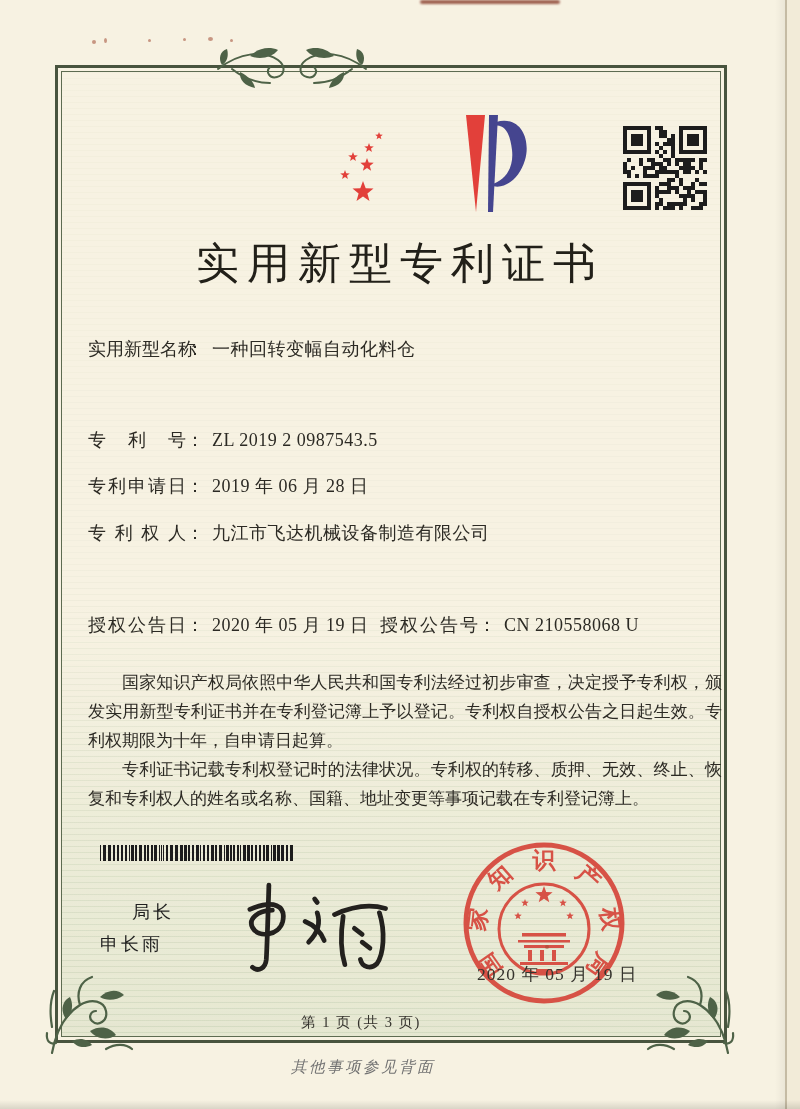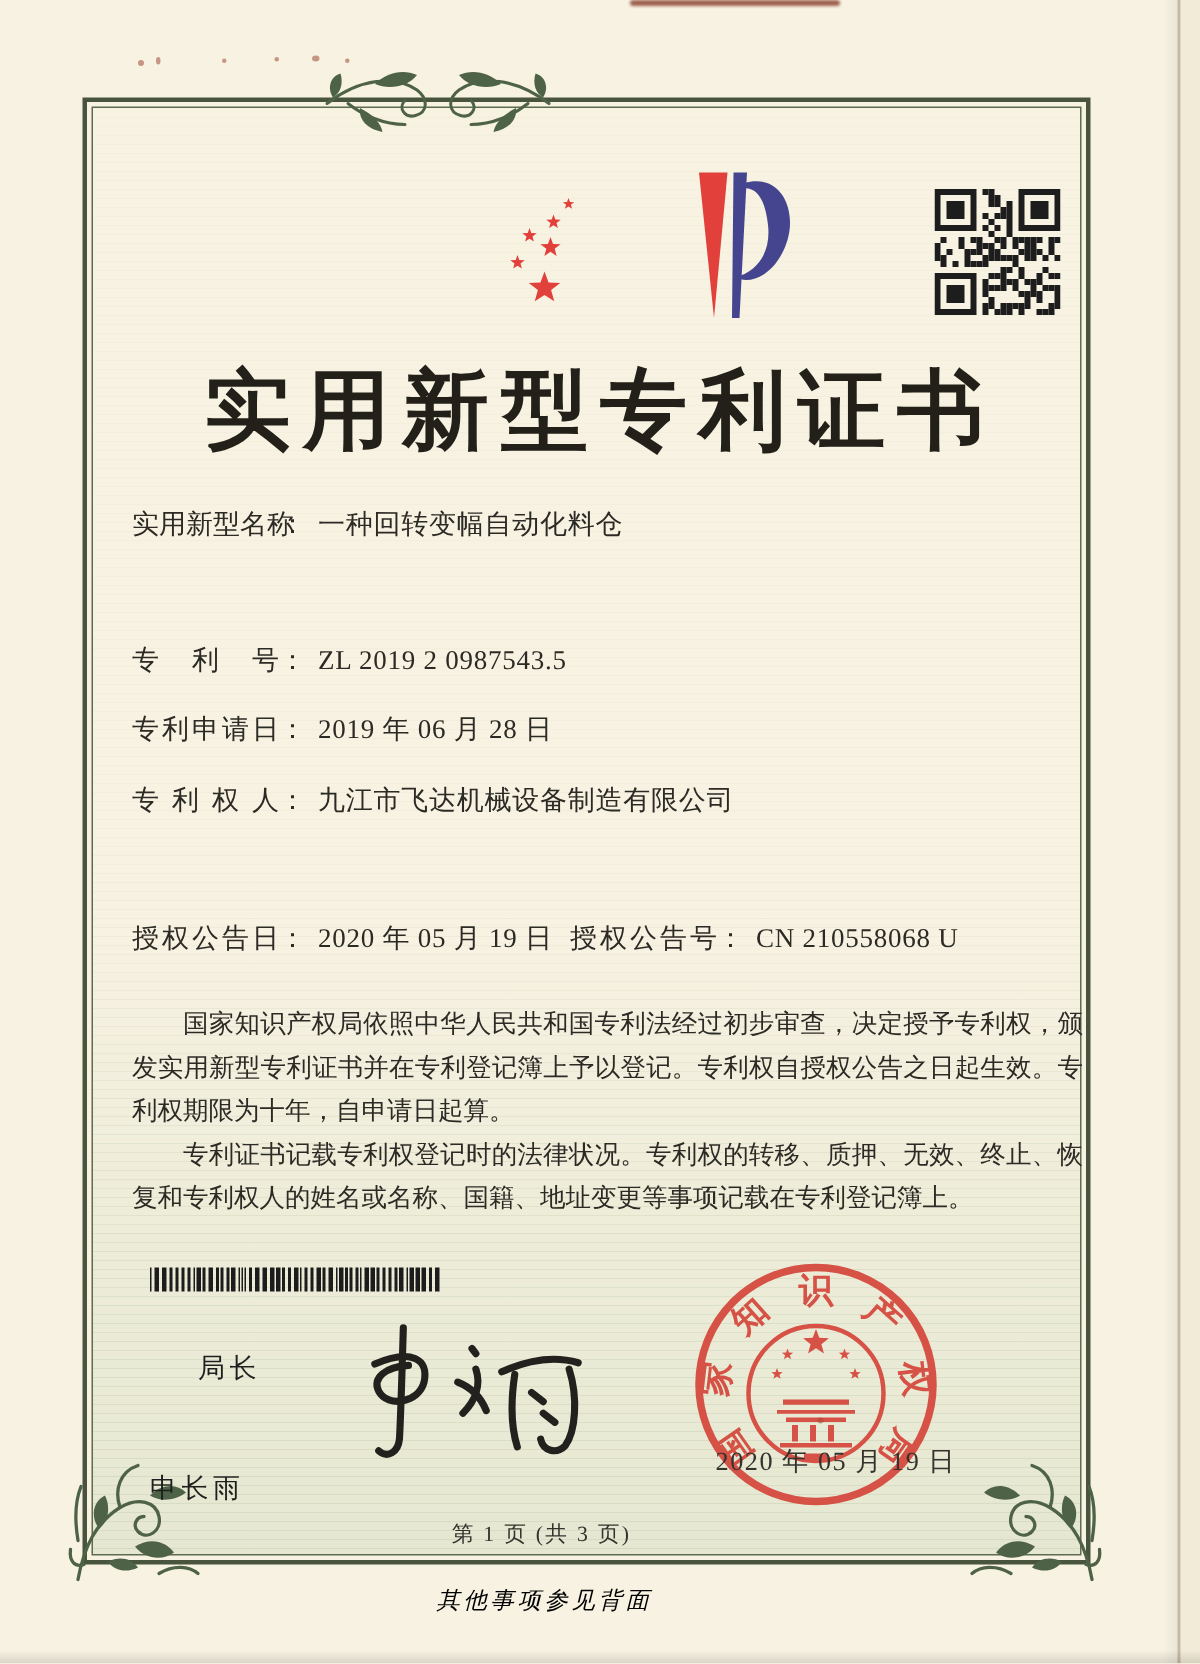"实用新型专利证书" .cert-title { font-size: 58px -> 43px; font-weight: 700 -> 400 }
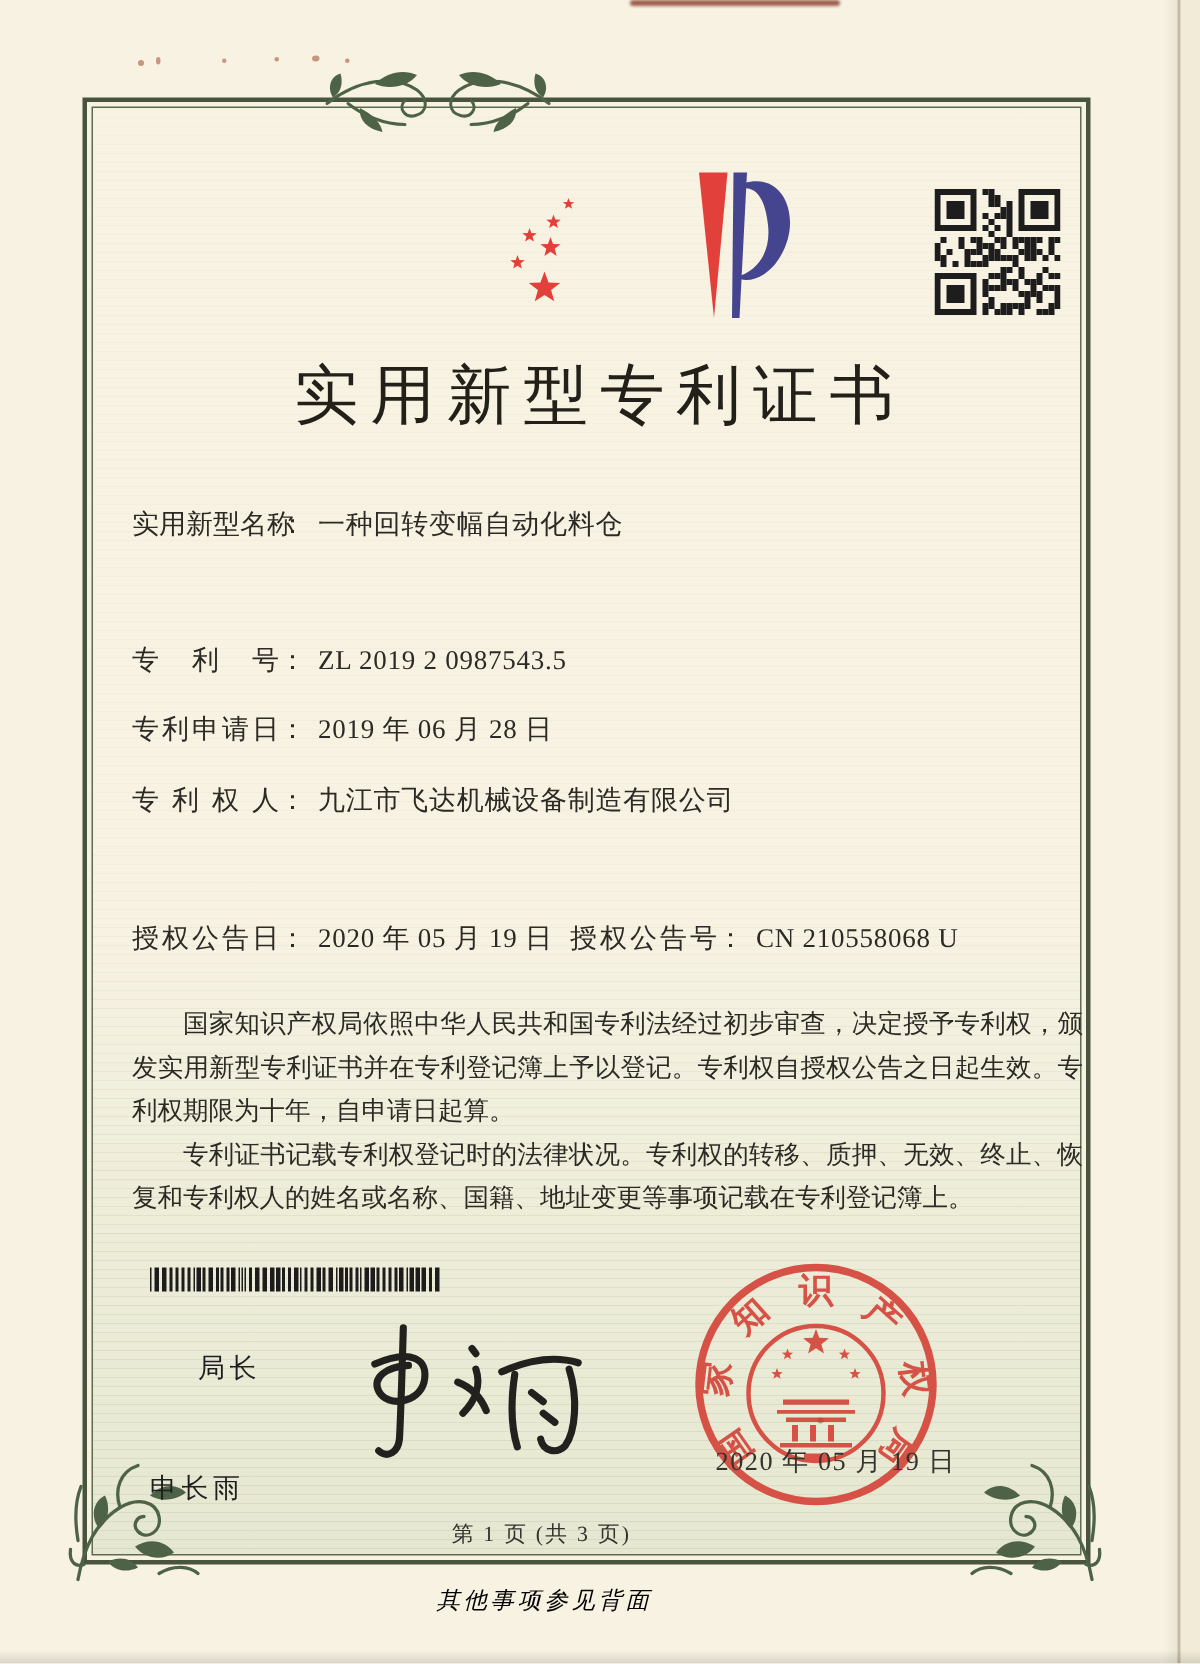"申长雨" .officer-name { margin-top: 48px -> none }
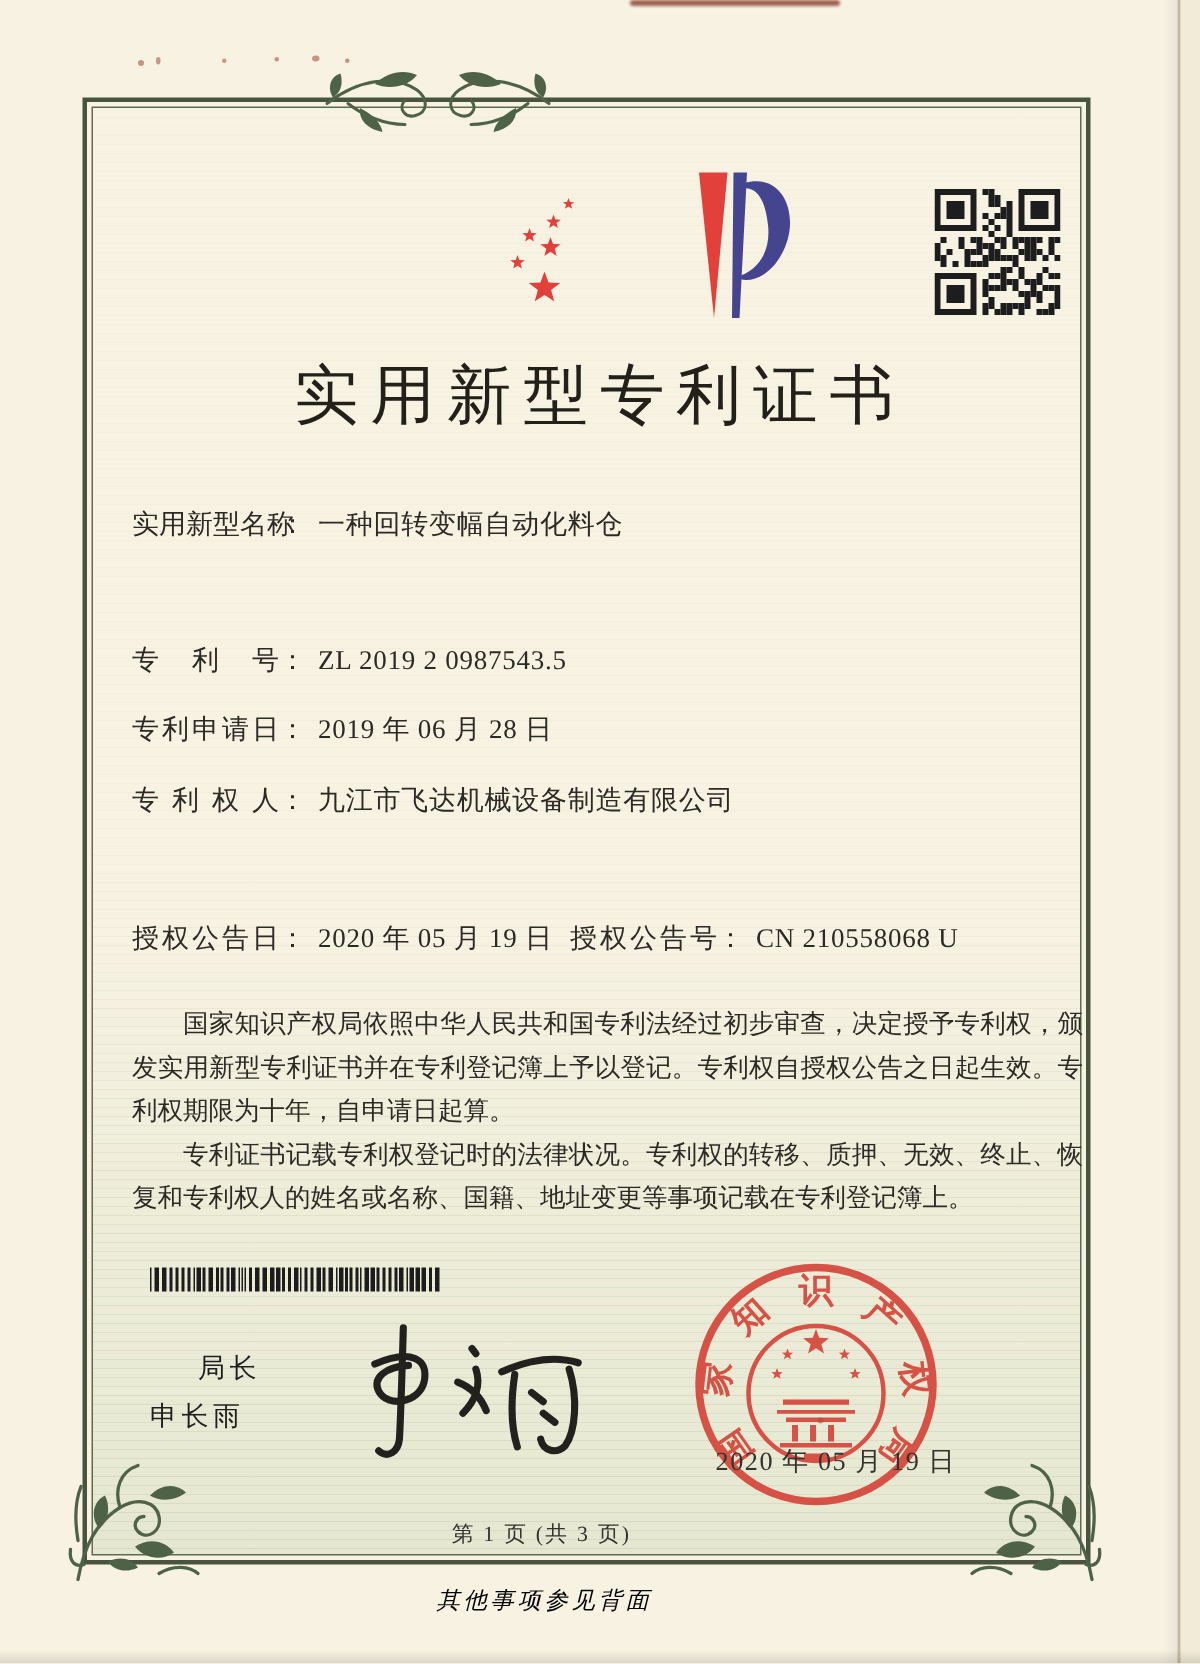"其他事项参见背面" .back-note { color: #000000 -> #737373 }
